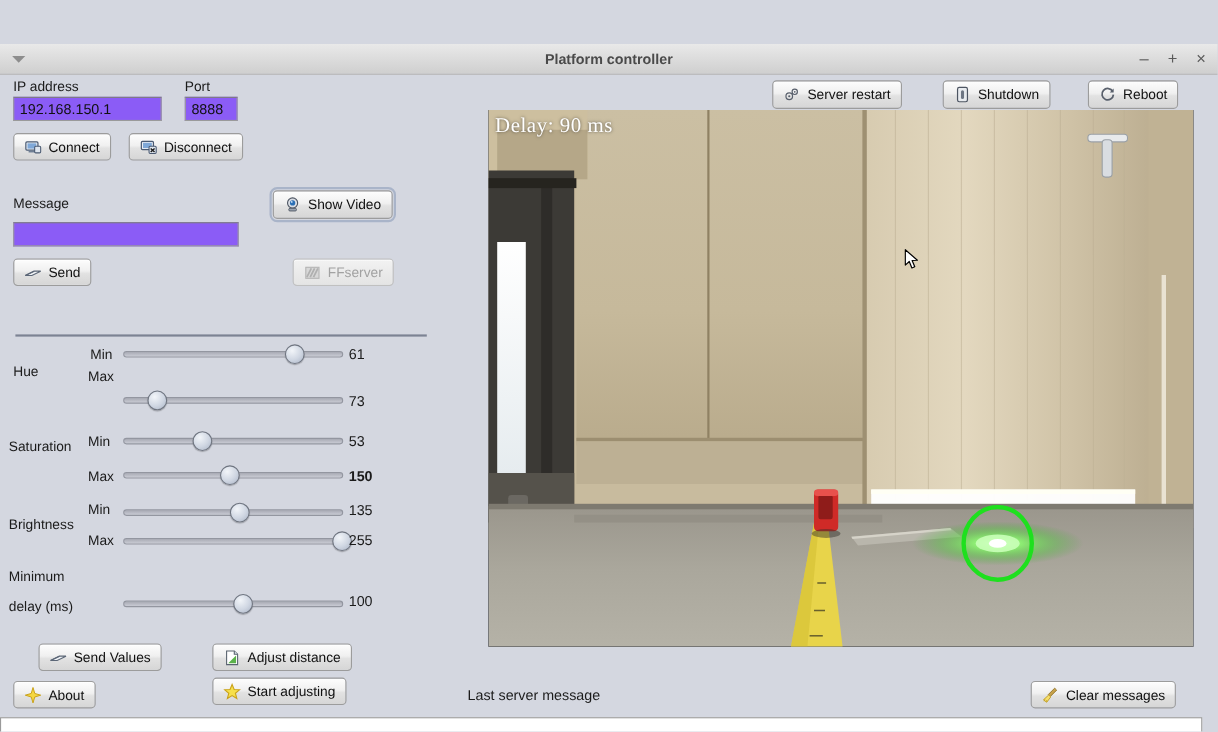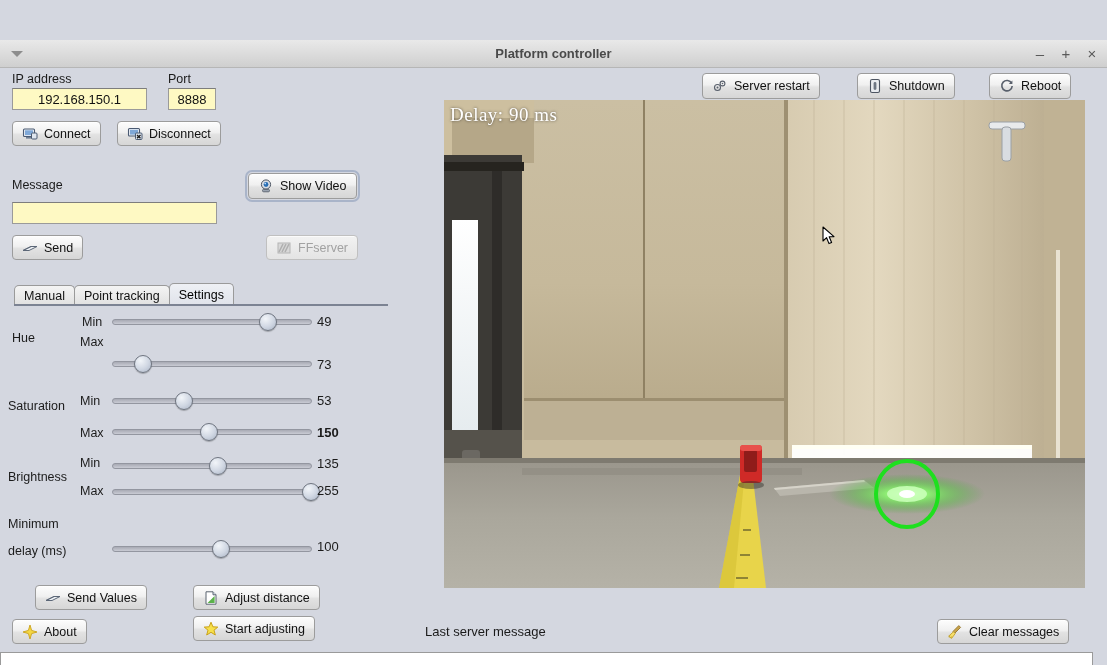"192.168.150.1" .field { background: #fef9c3 -> #8b5cf6; text-align: center -> none }
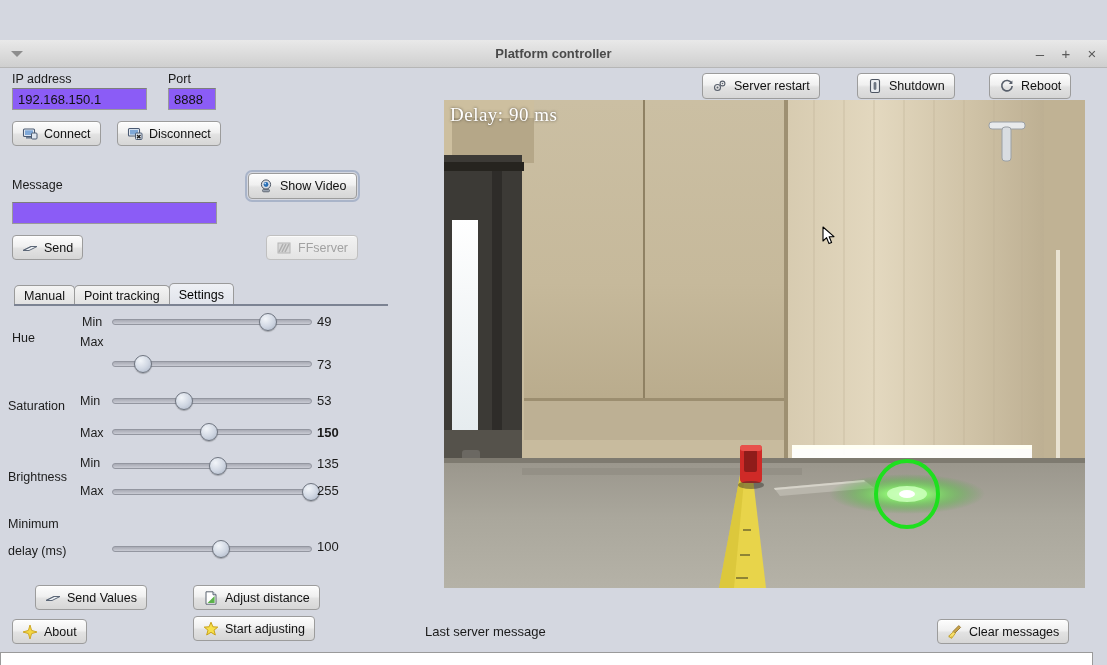"Manual" div.tabs { html: <div> <div>Manual</div> <div>Point tracking</div> <div>Settings</div> </div> -> none }
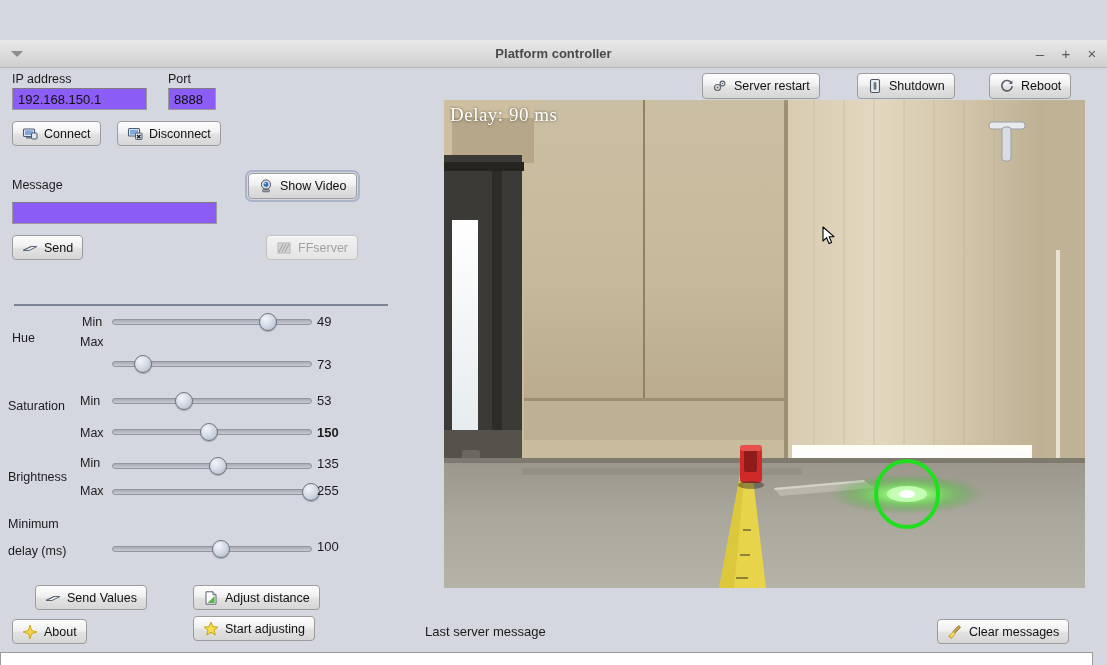"49" div.sval { text: 49 -> 61 }
